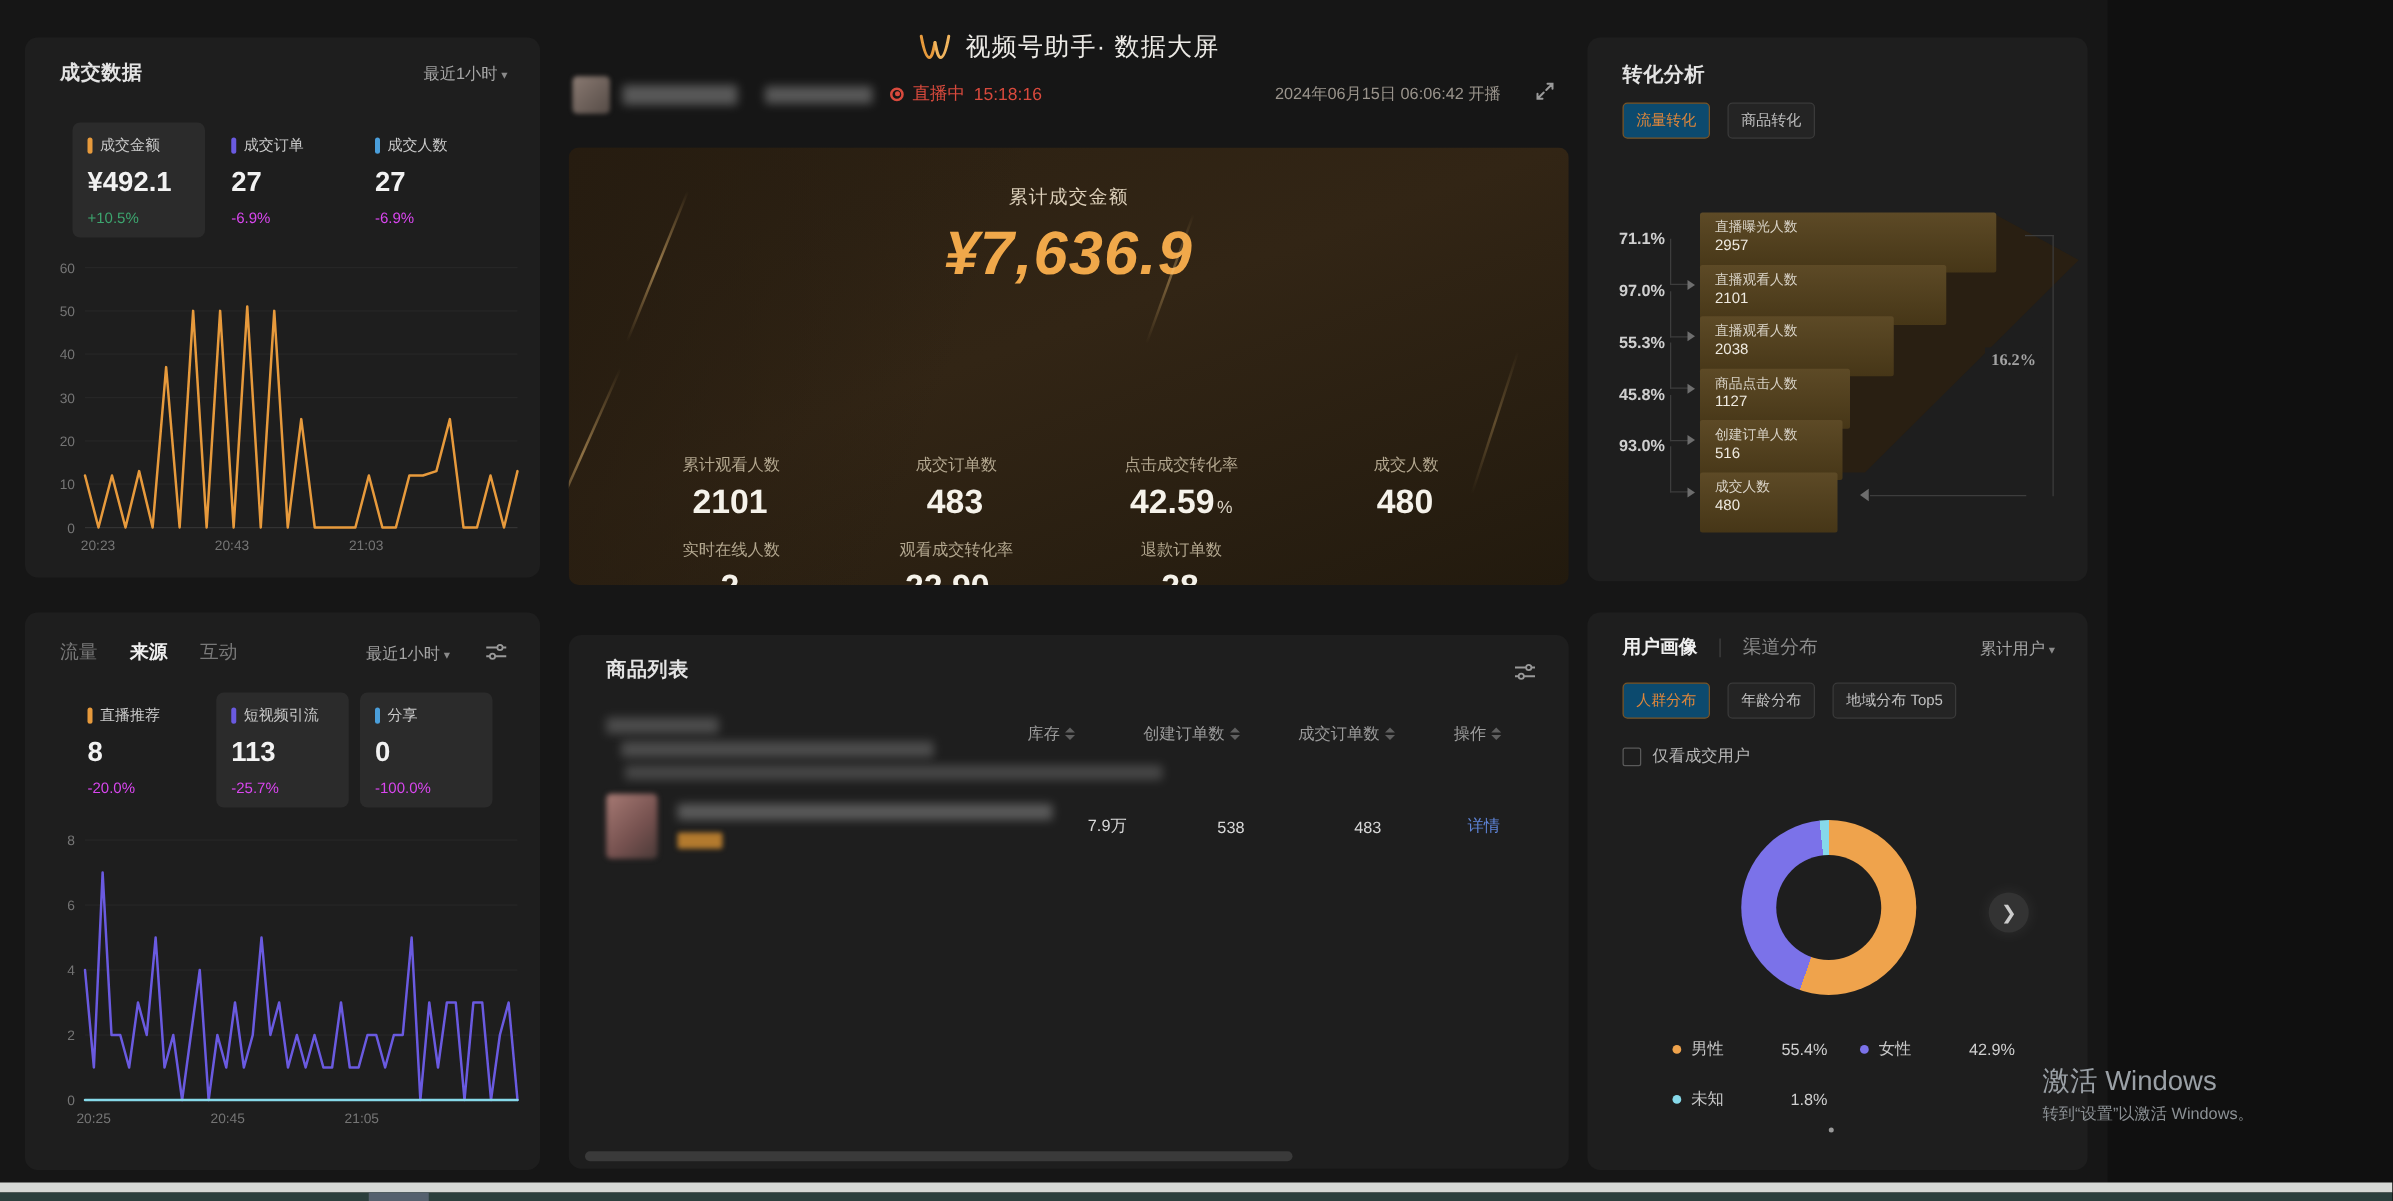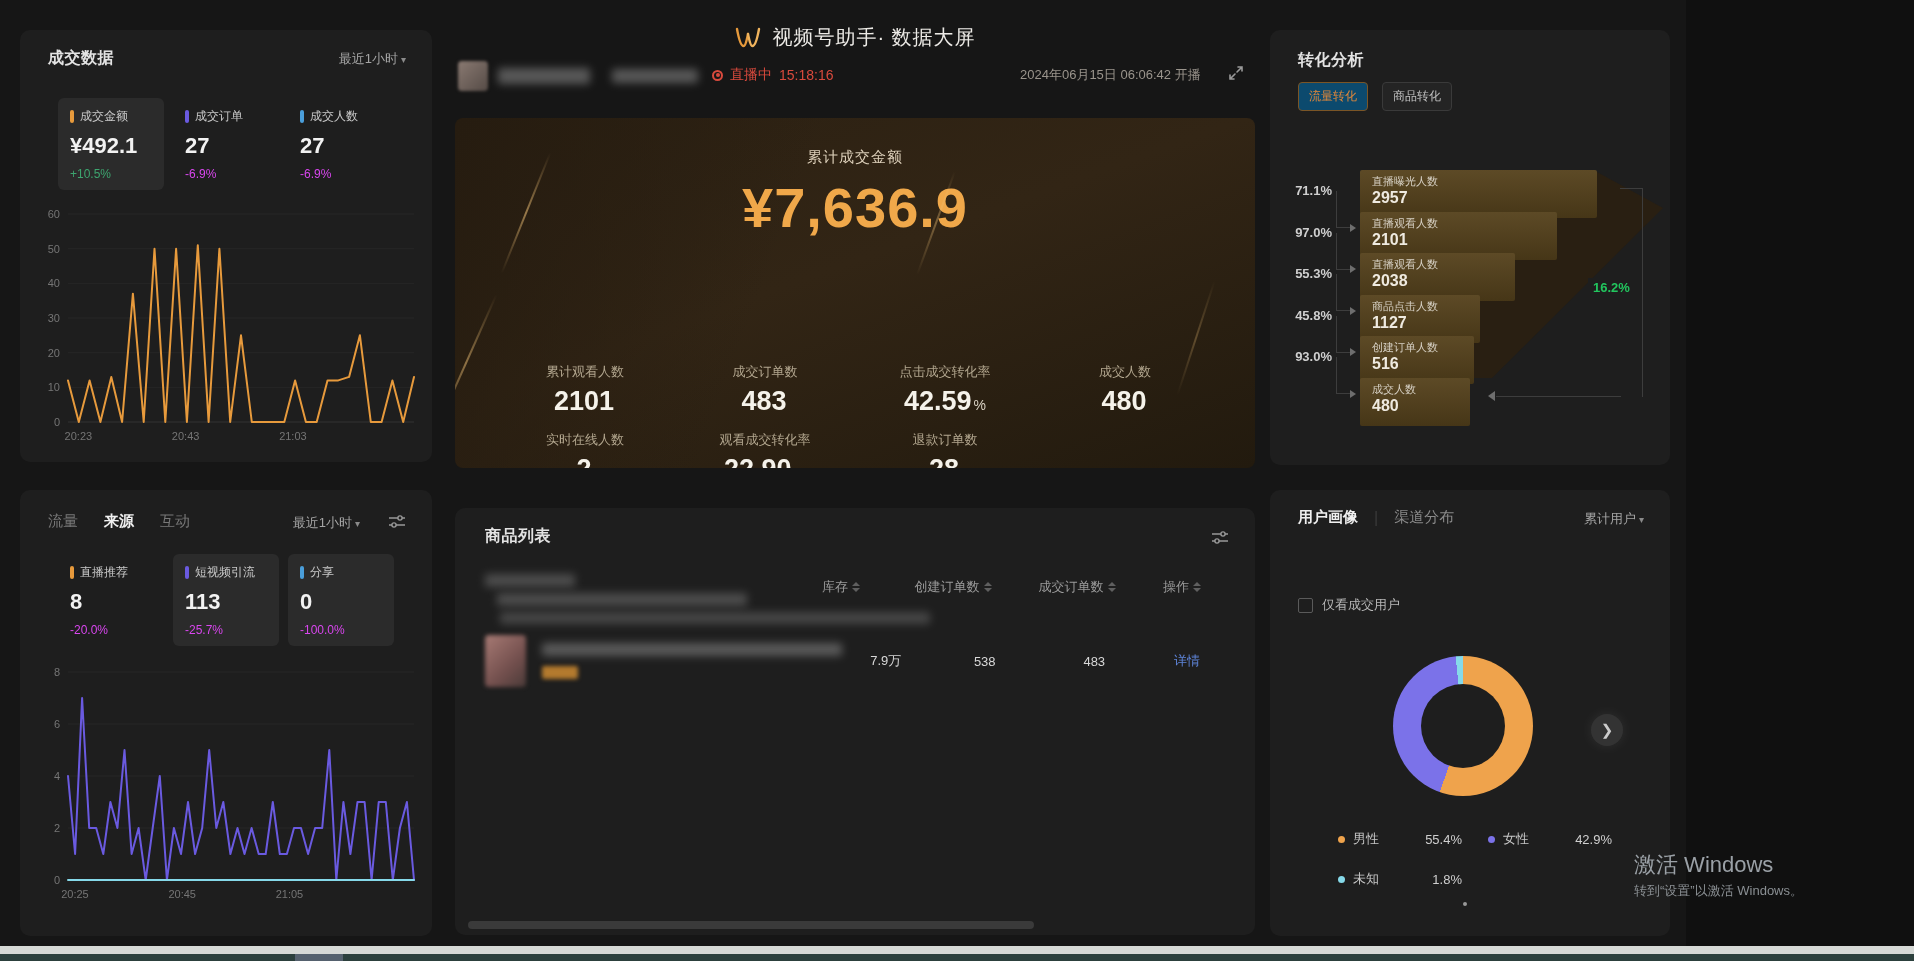"¥7,636.9" .gc-amount { font-size: 56px -> 49px; font-style: none -> italic }
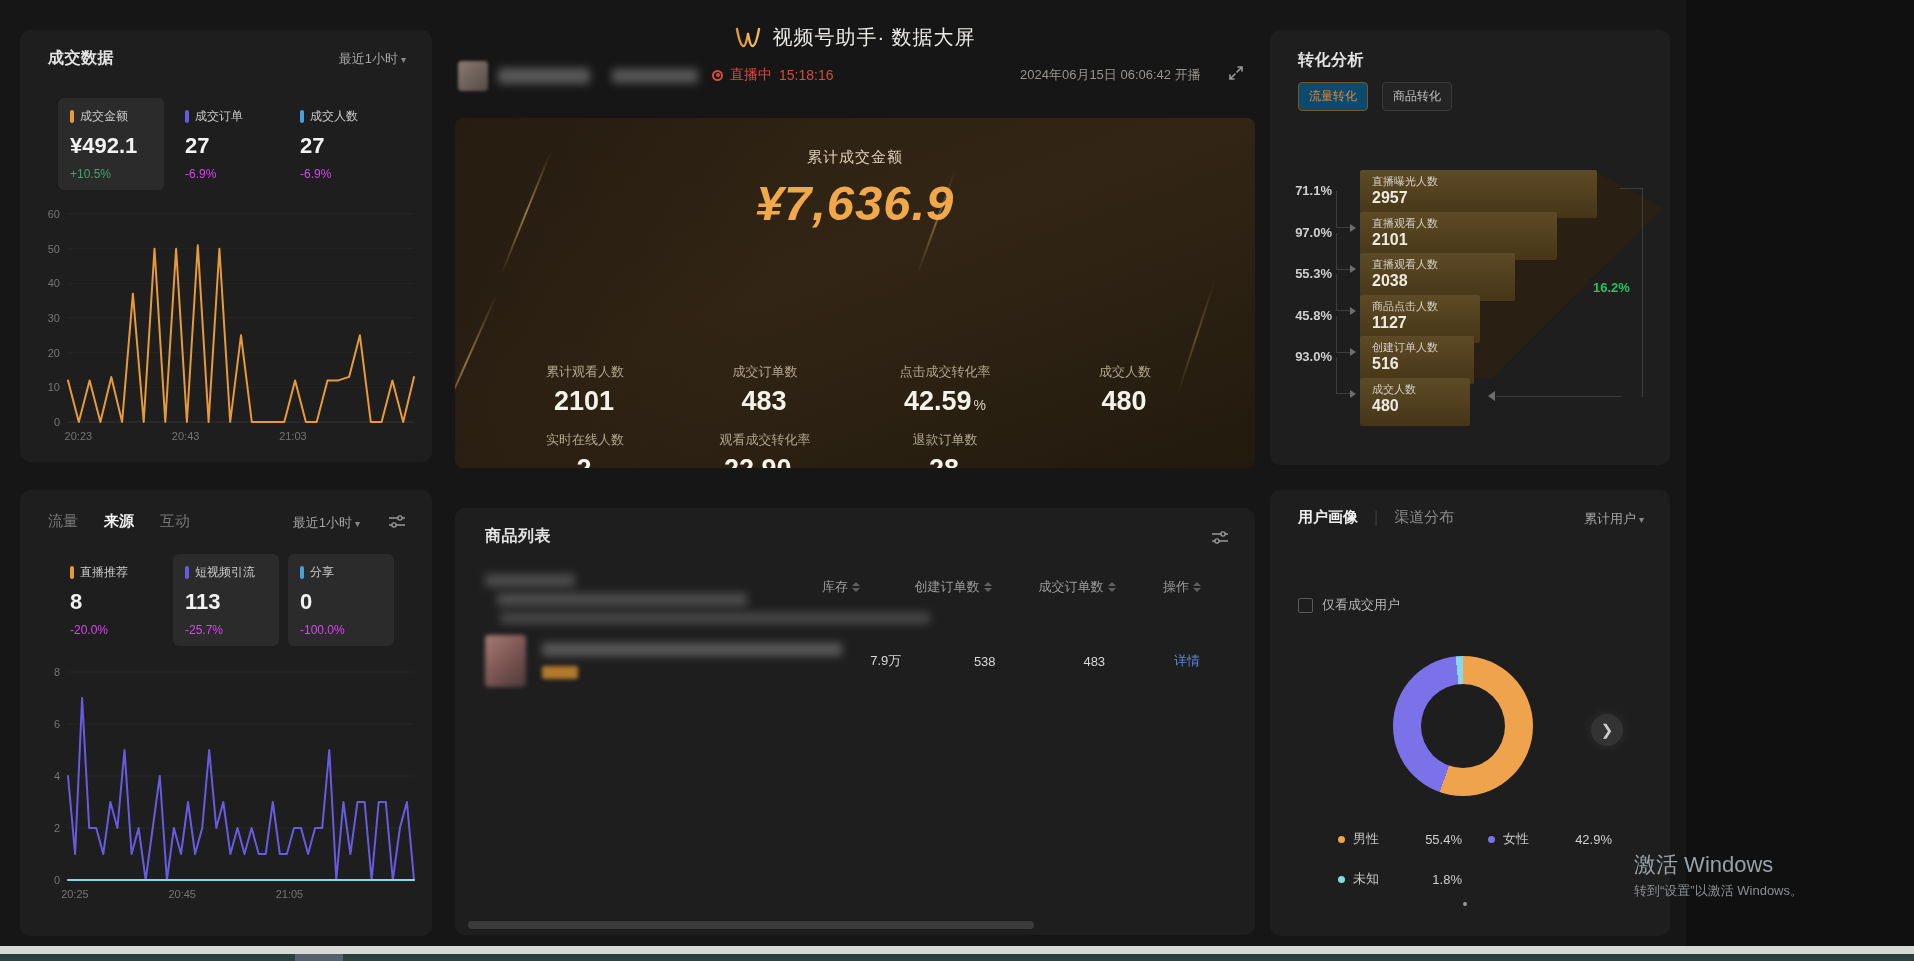"2957" .fbar-value { font-size: 16px -> 12px; font-weight: 700 -> 400 }
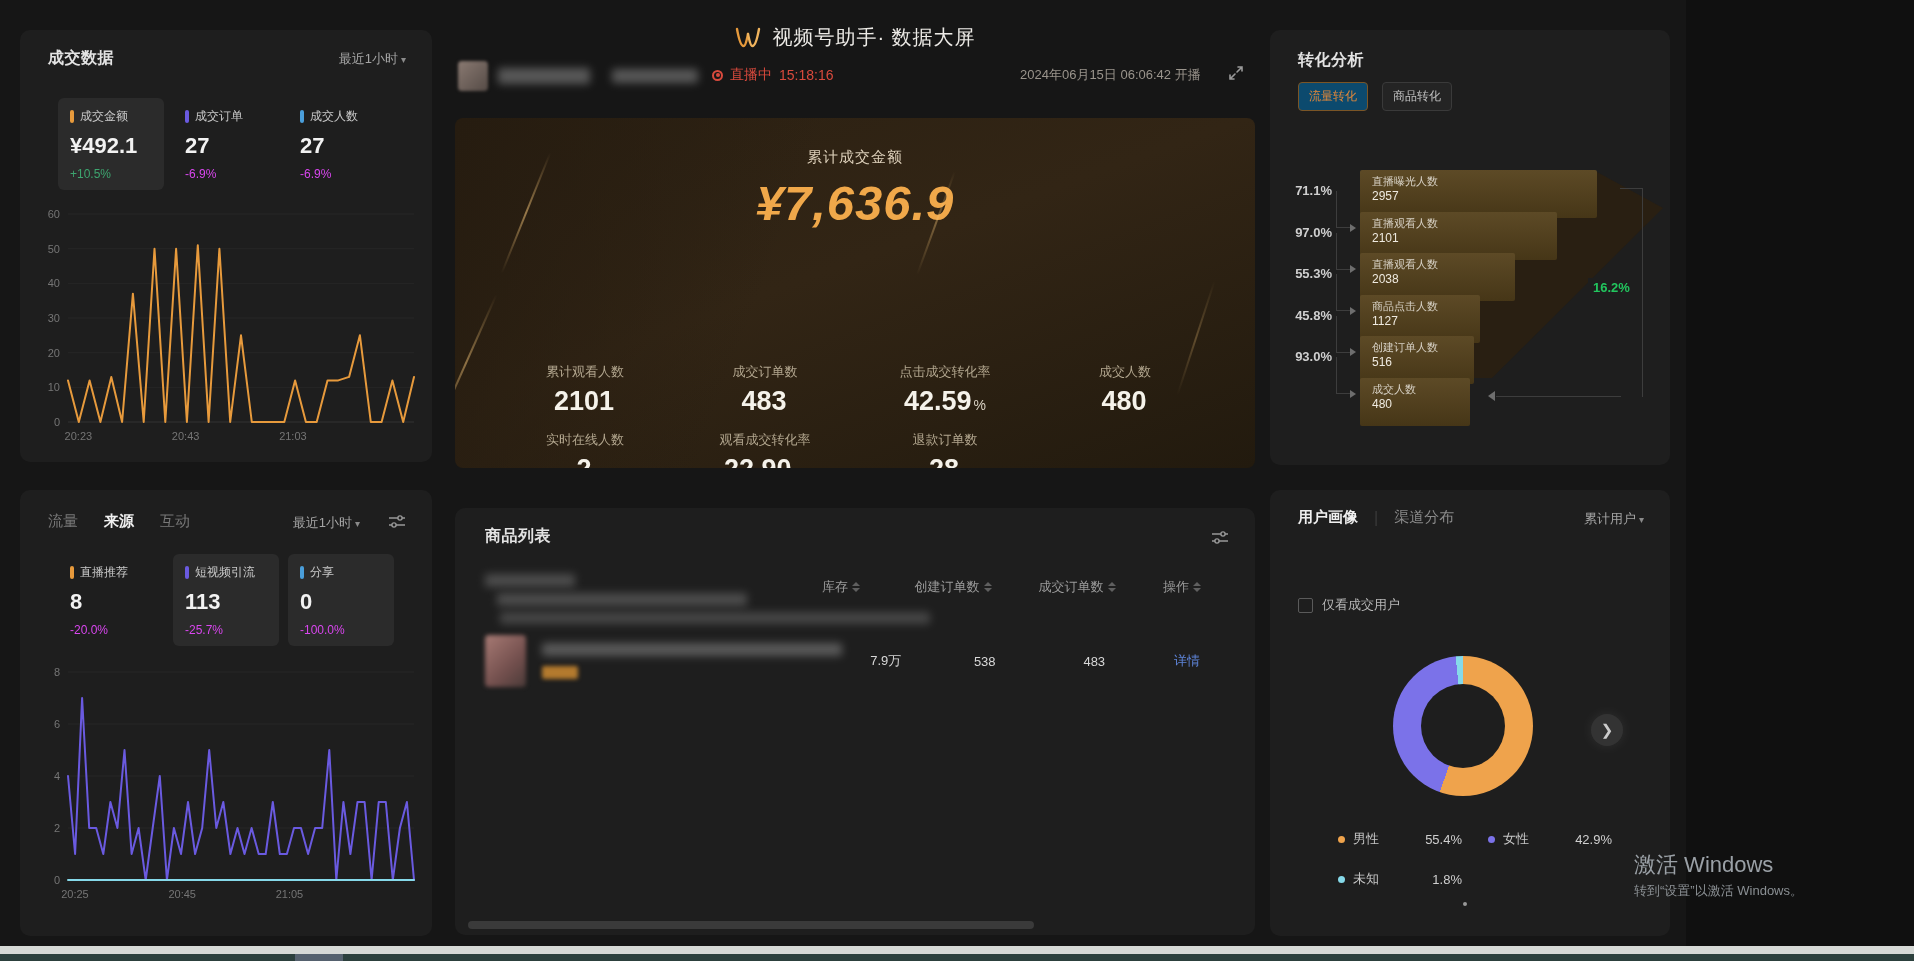"16.2%" .overall-rate { color: #22c55e -> #a3a3a3; font-family: none -> Liberation Serif, serif }
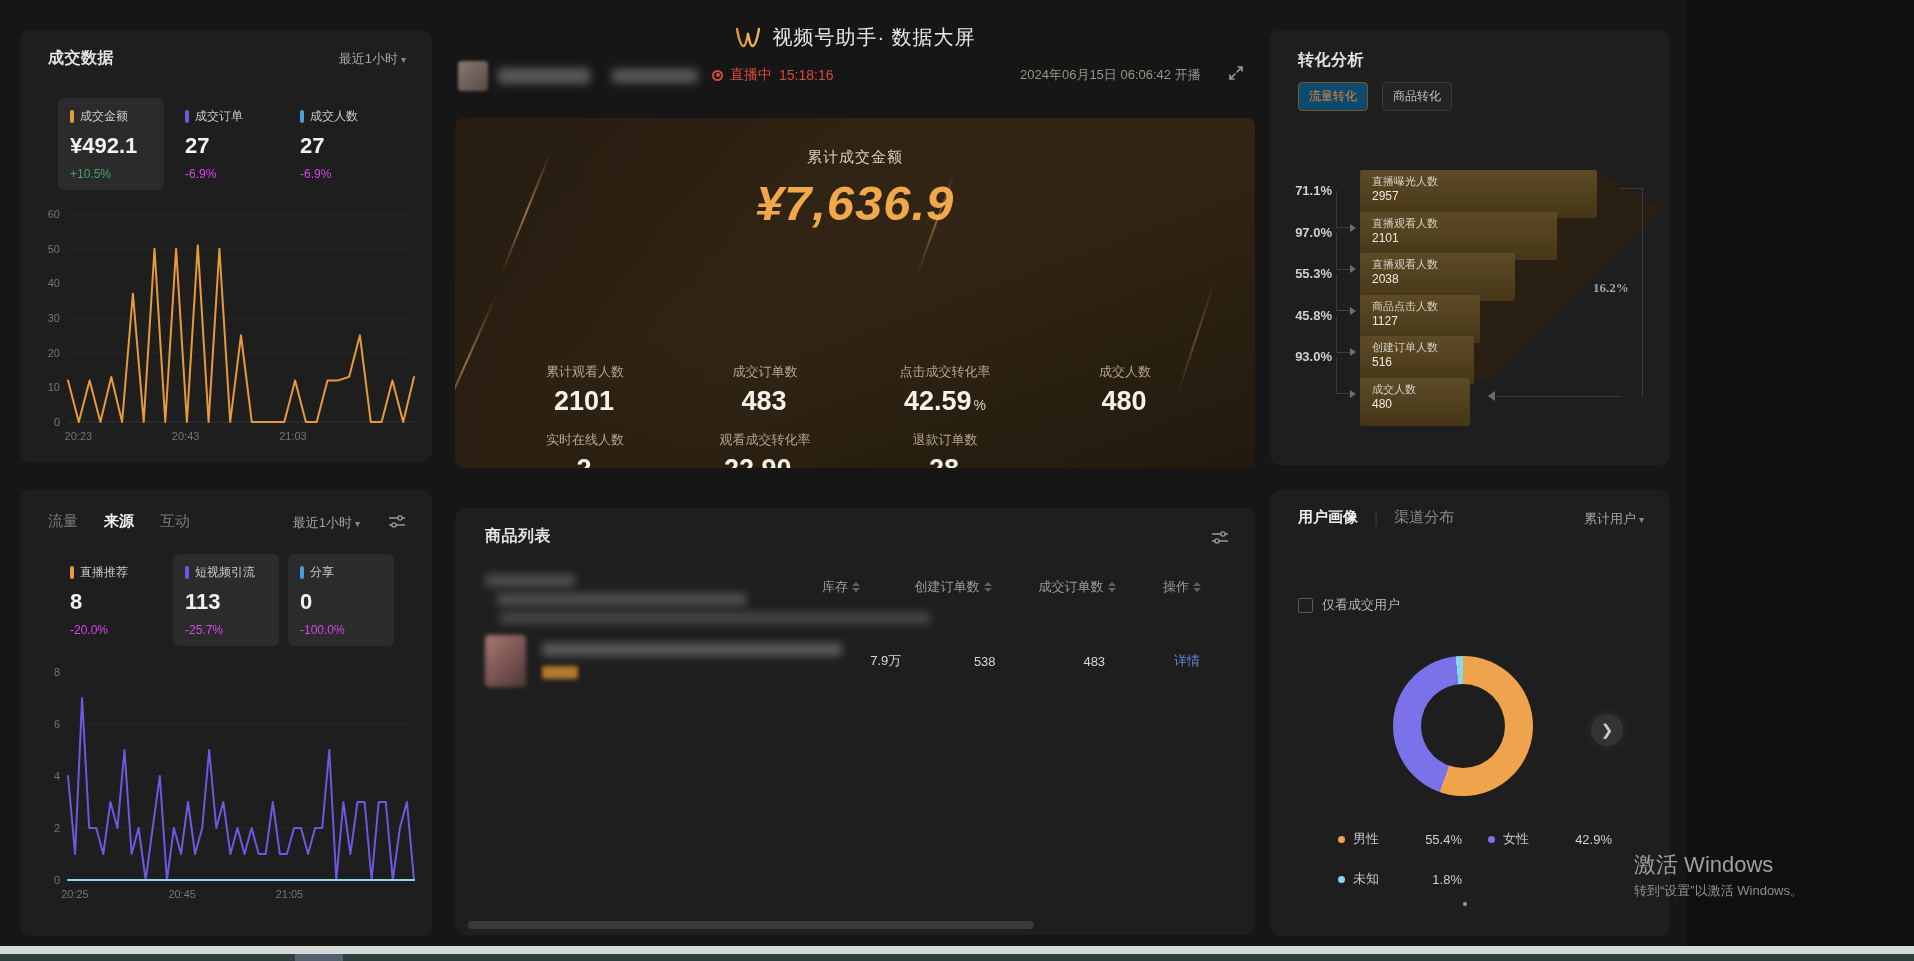"人群分布" div { html: none -> <div> <span>人群分布</span> <span>年龄分布</span> <span>地域分布 Top5</span> </div> }
